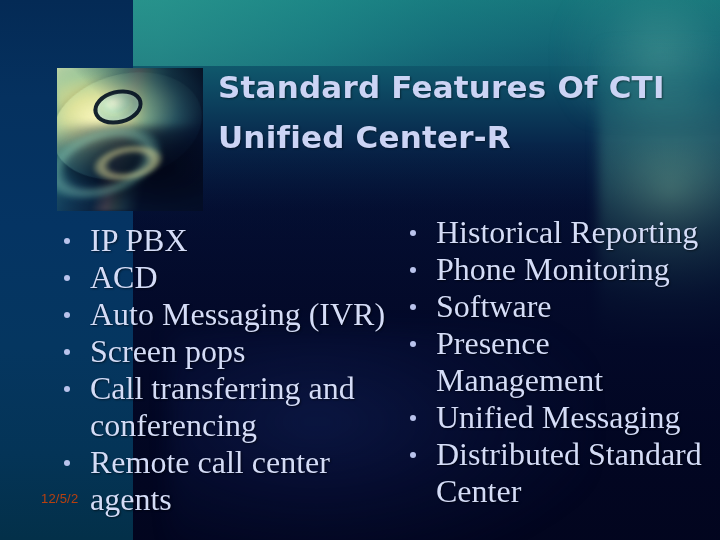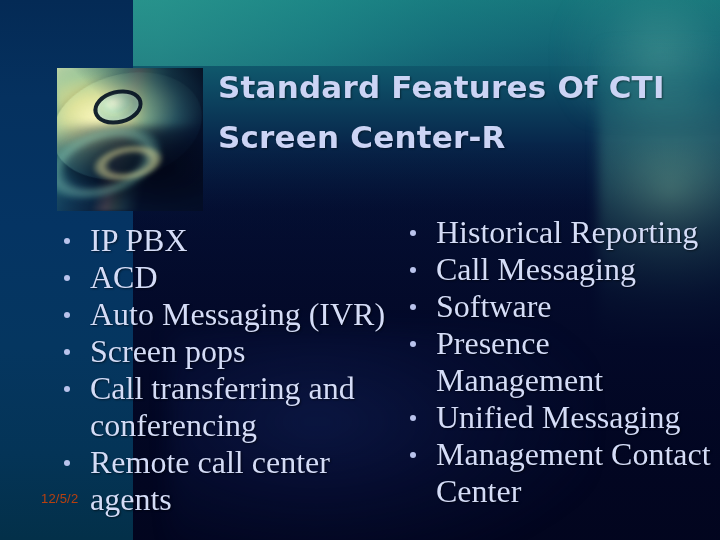"Screen Center-R" span.line { text: Screen -> Unified }
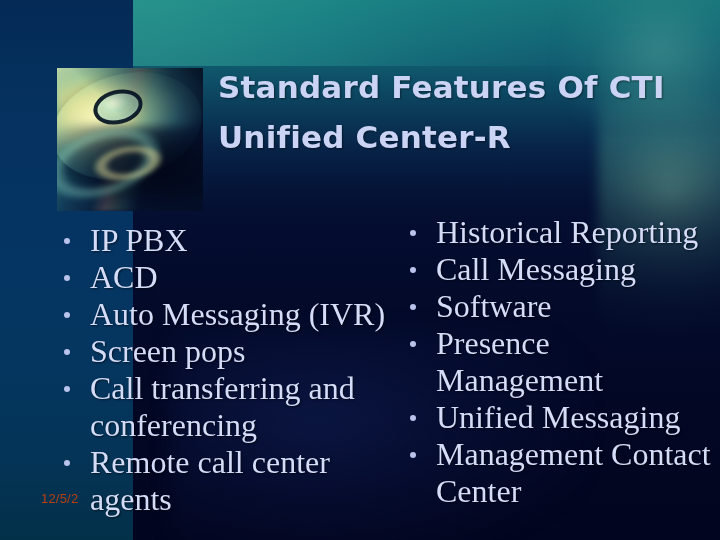"Call Messaging" span { text: Call Messaging -> Phone Monitoring }
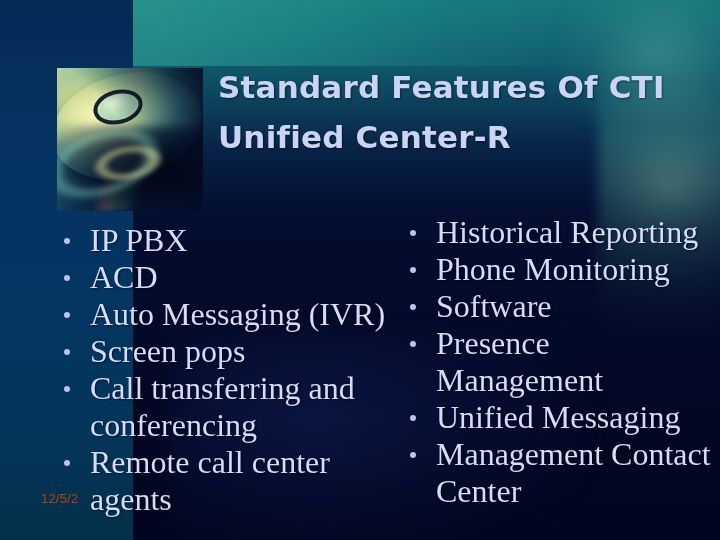"Management Contact Center" span { text: Management Contact -> Distributed Standard }
